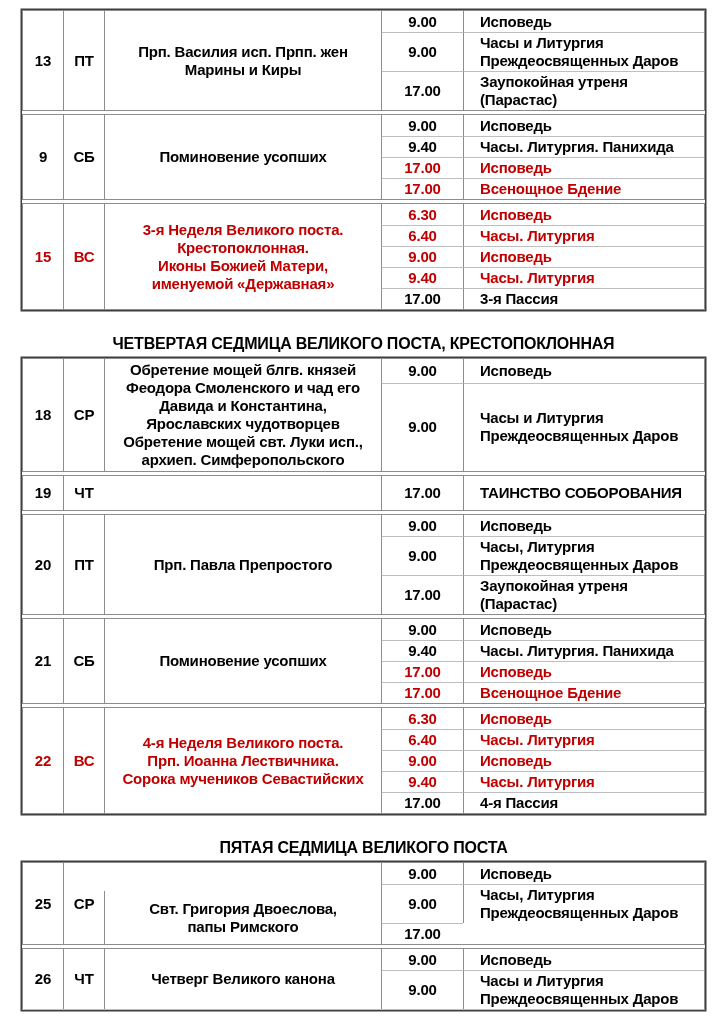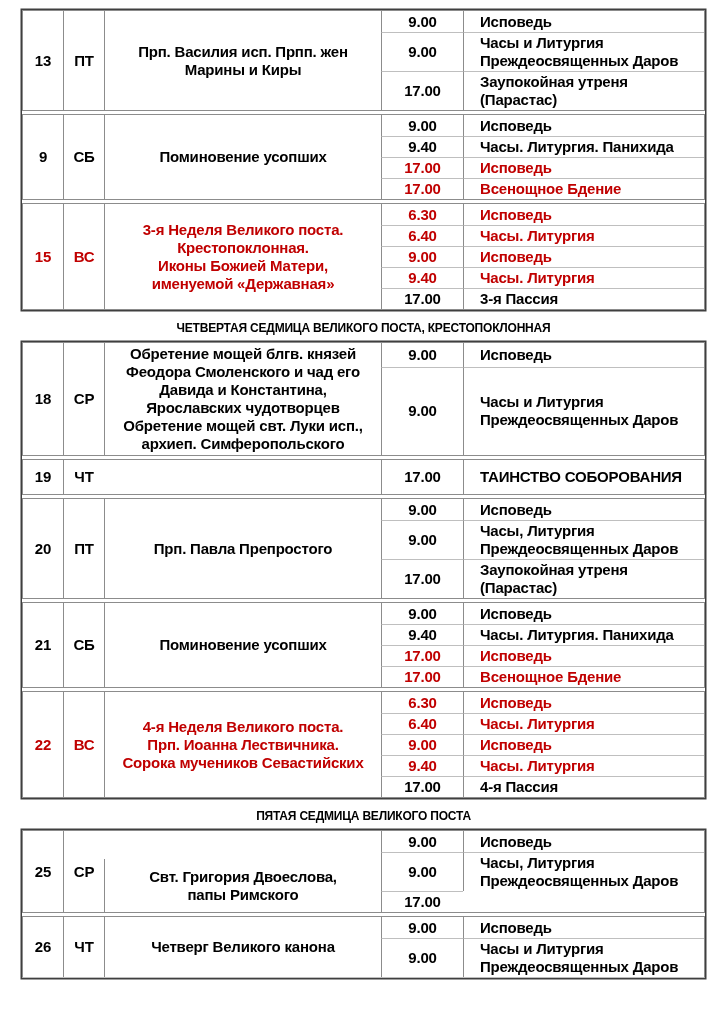"ЧЕТВЕРТАЯ СЕДМИЦА ВЕЛИКОГО ПОСТА," .section-header { font-size: 12px -> 16px; margin: 9px 0 5px -> 25px 0 5px }
